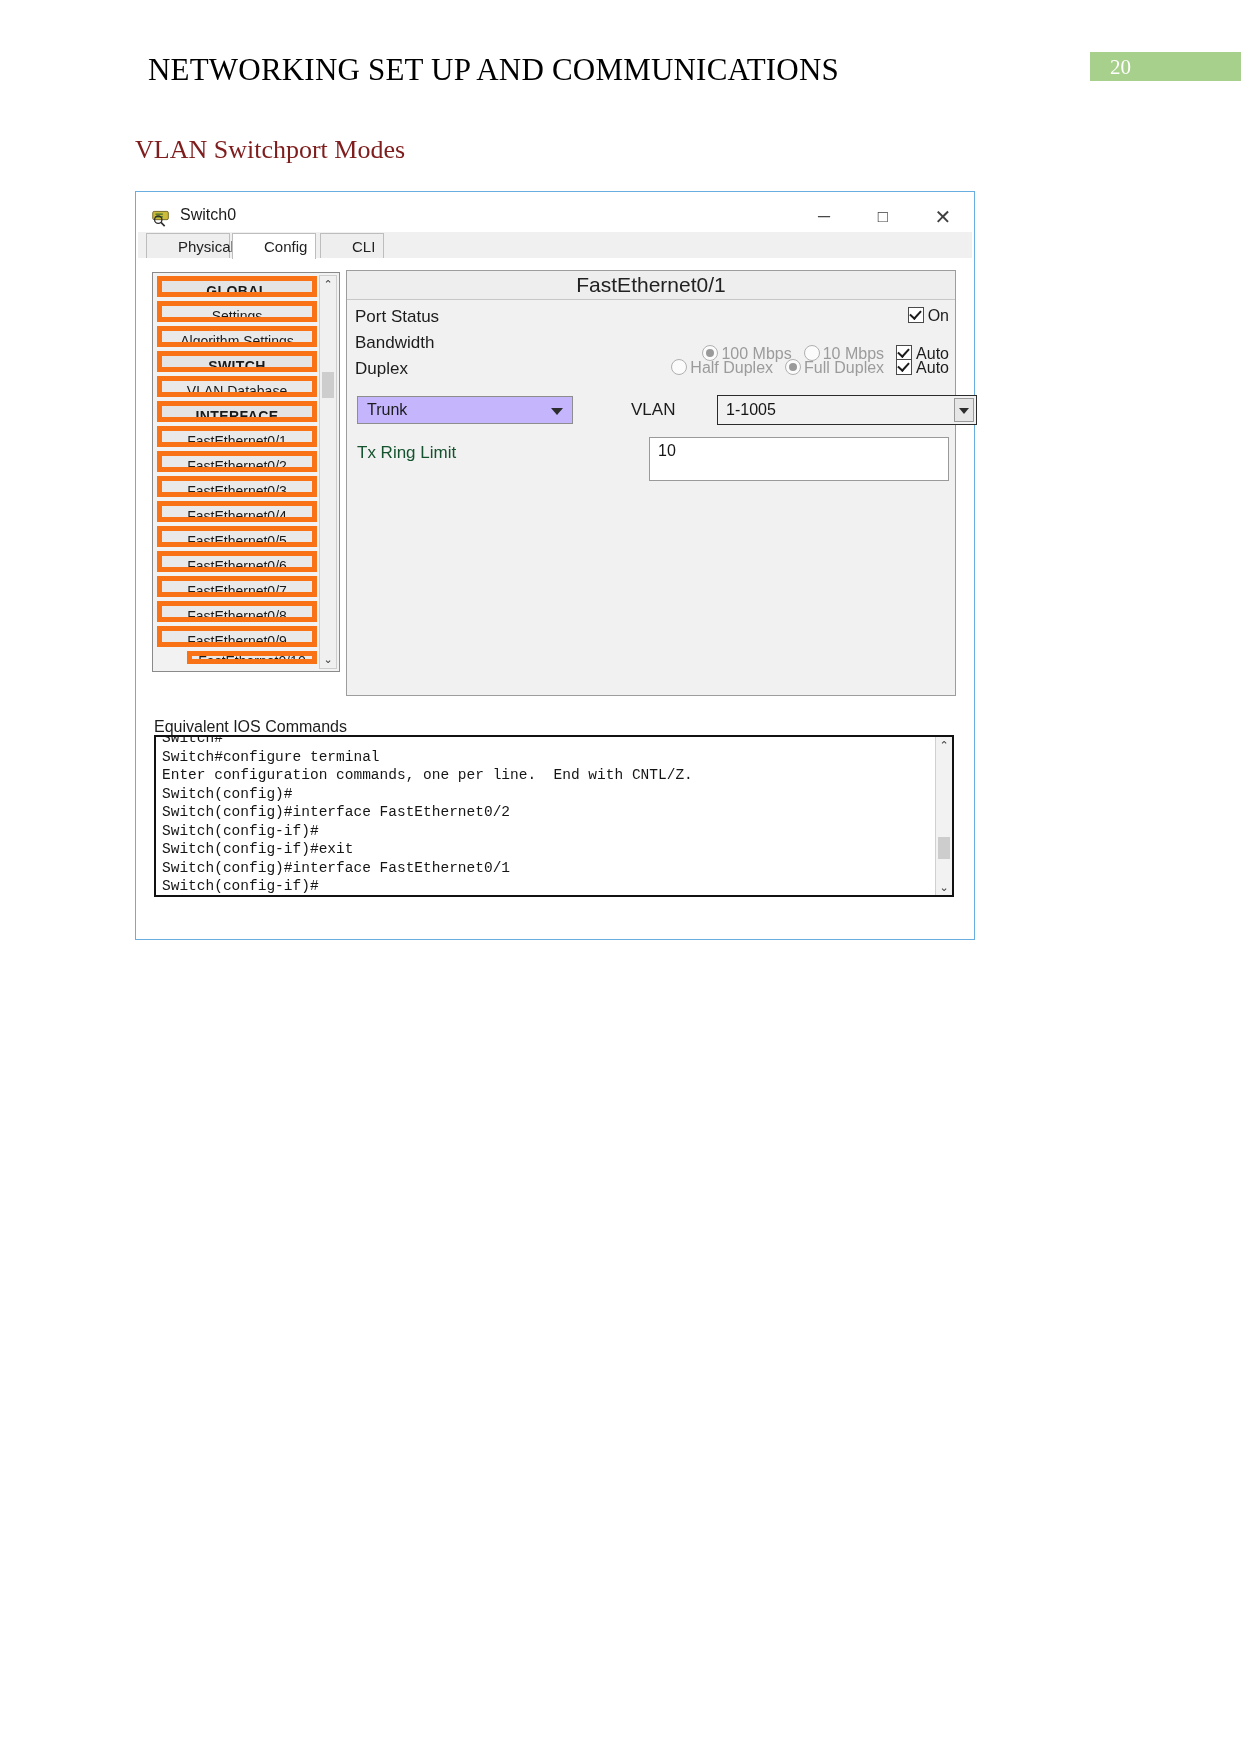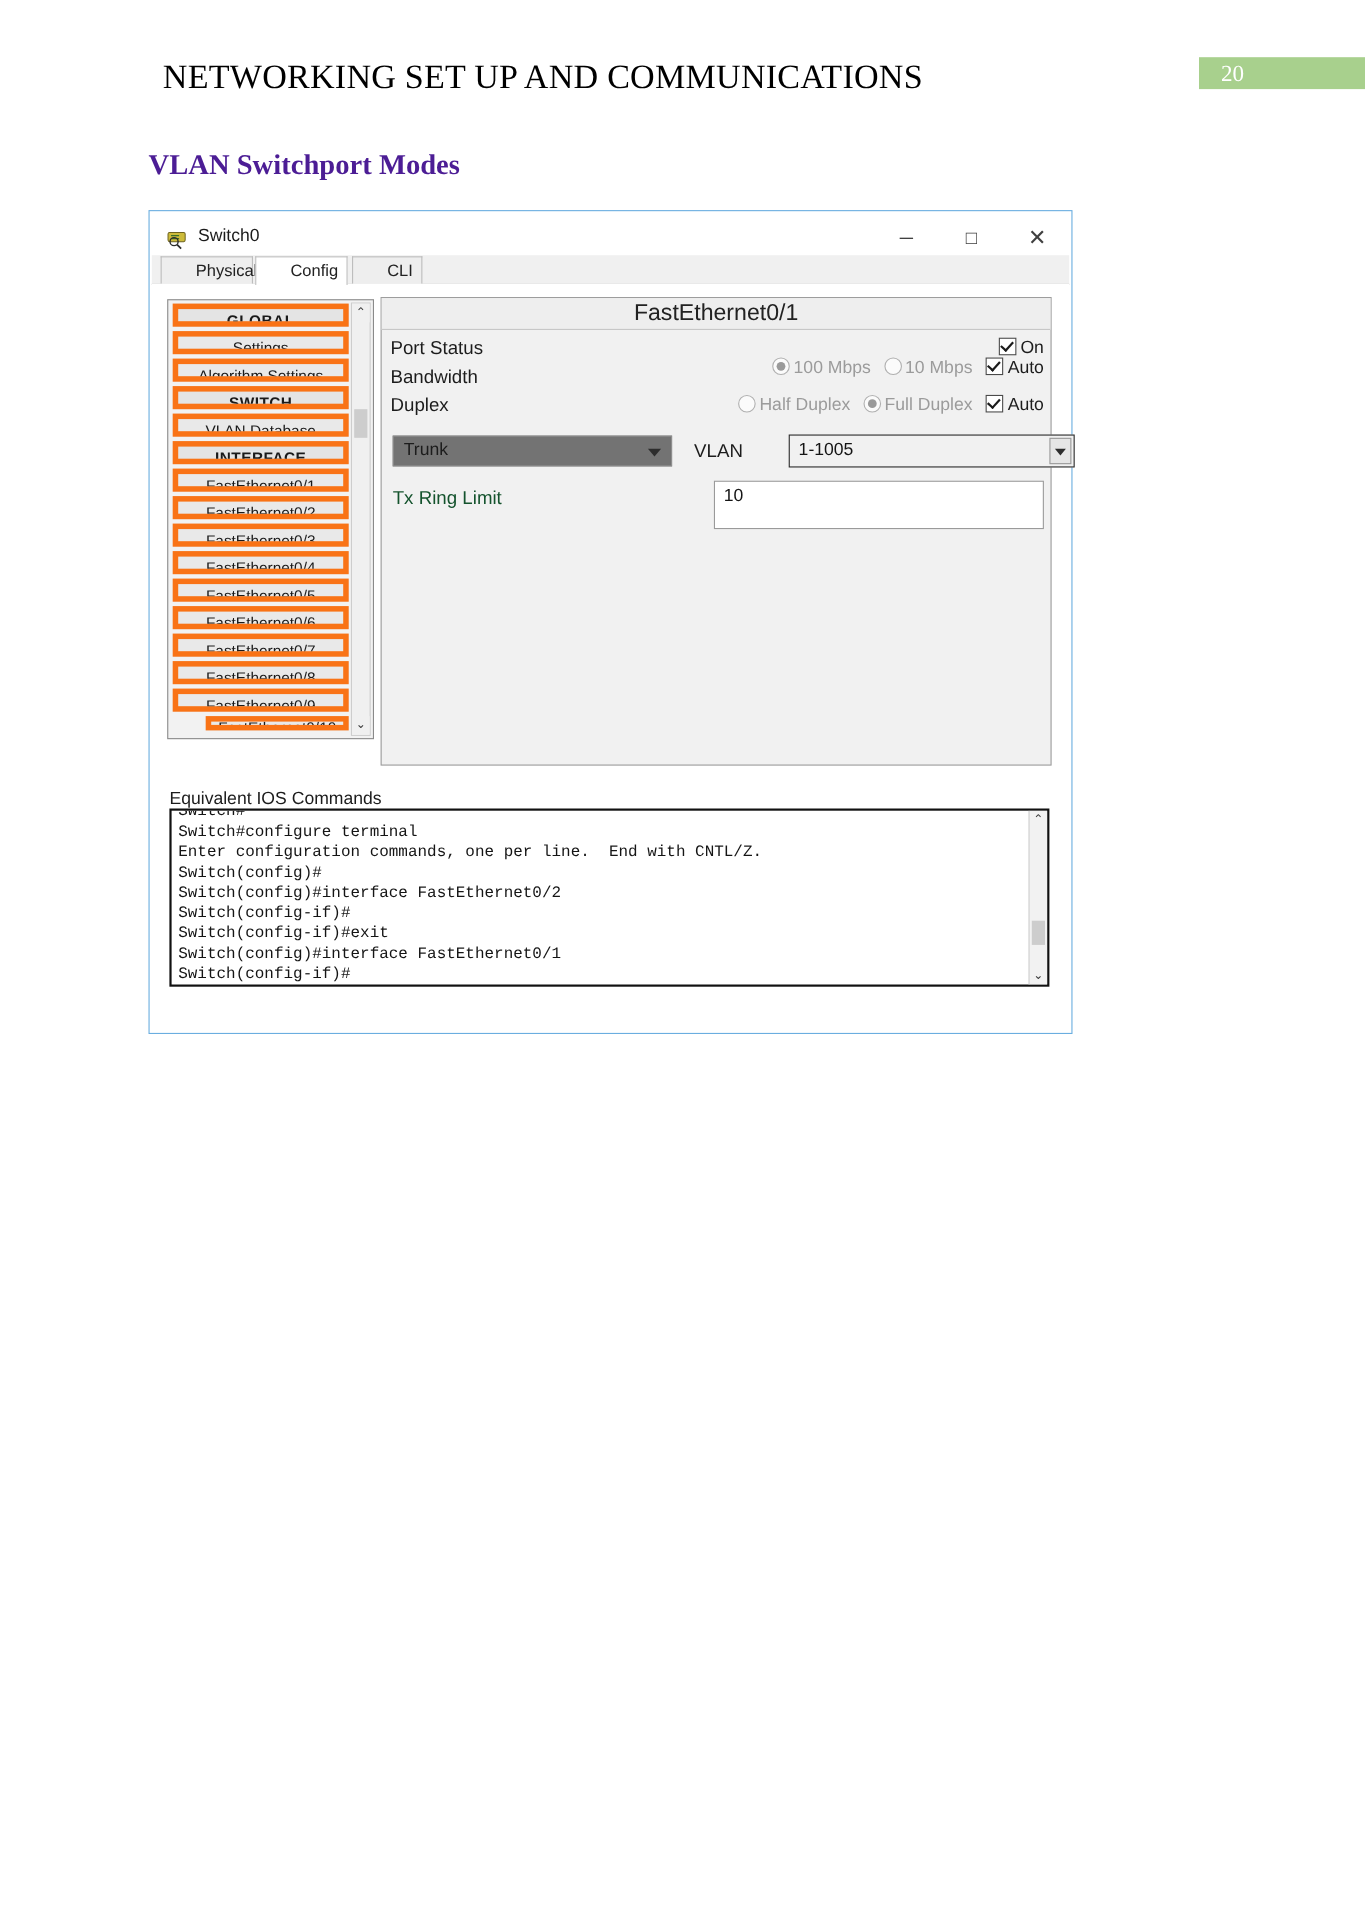"VLAN Switchport Modes" .section-heading { color: #4c1d95 -> #7f1d1d; font-weight: bold -> normal }
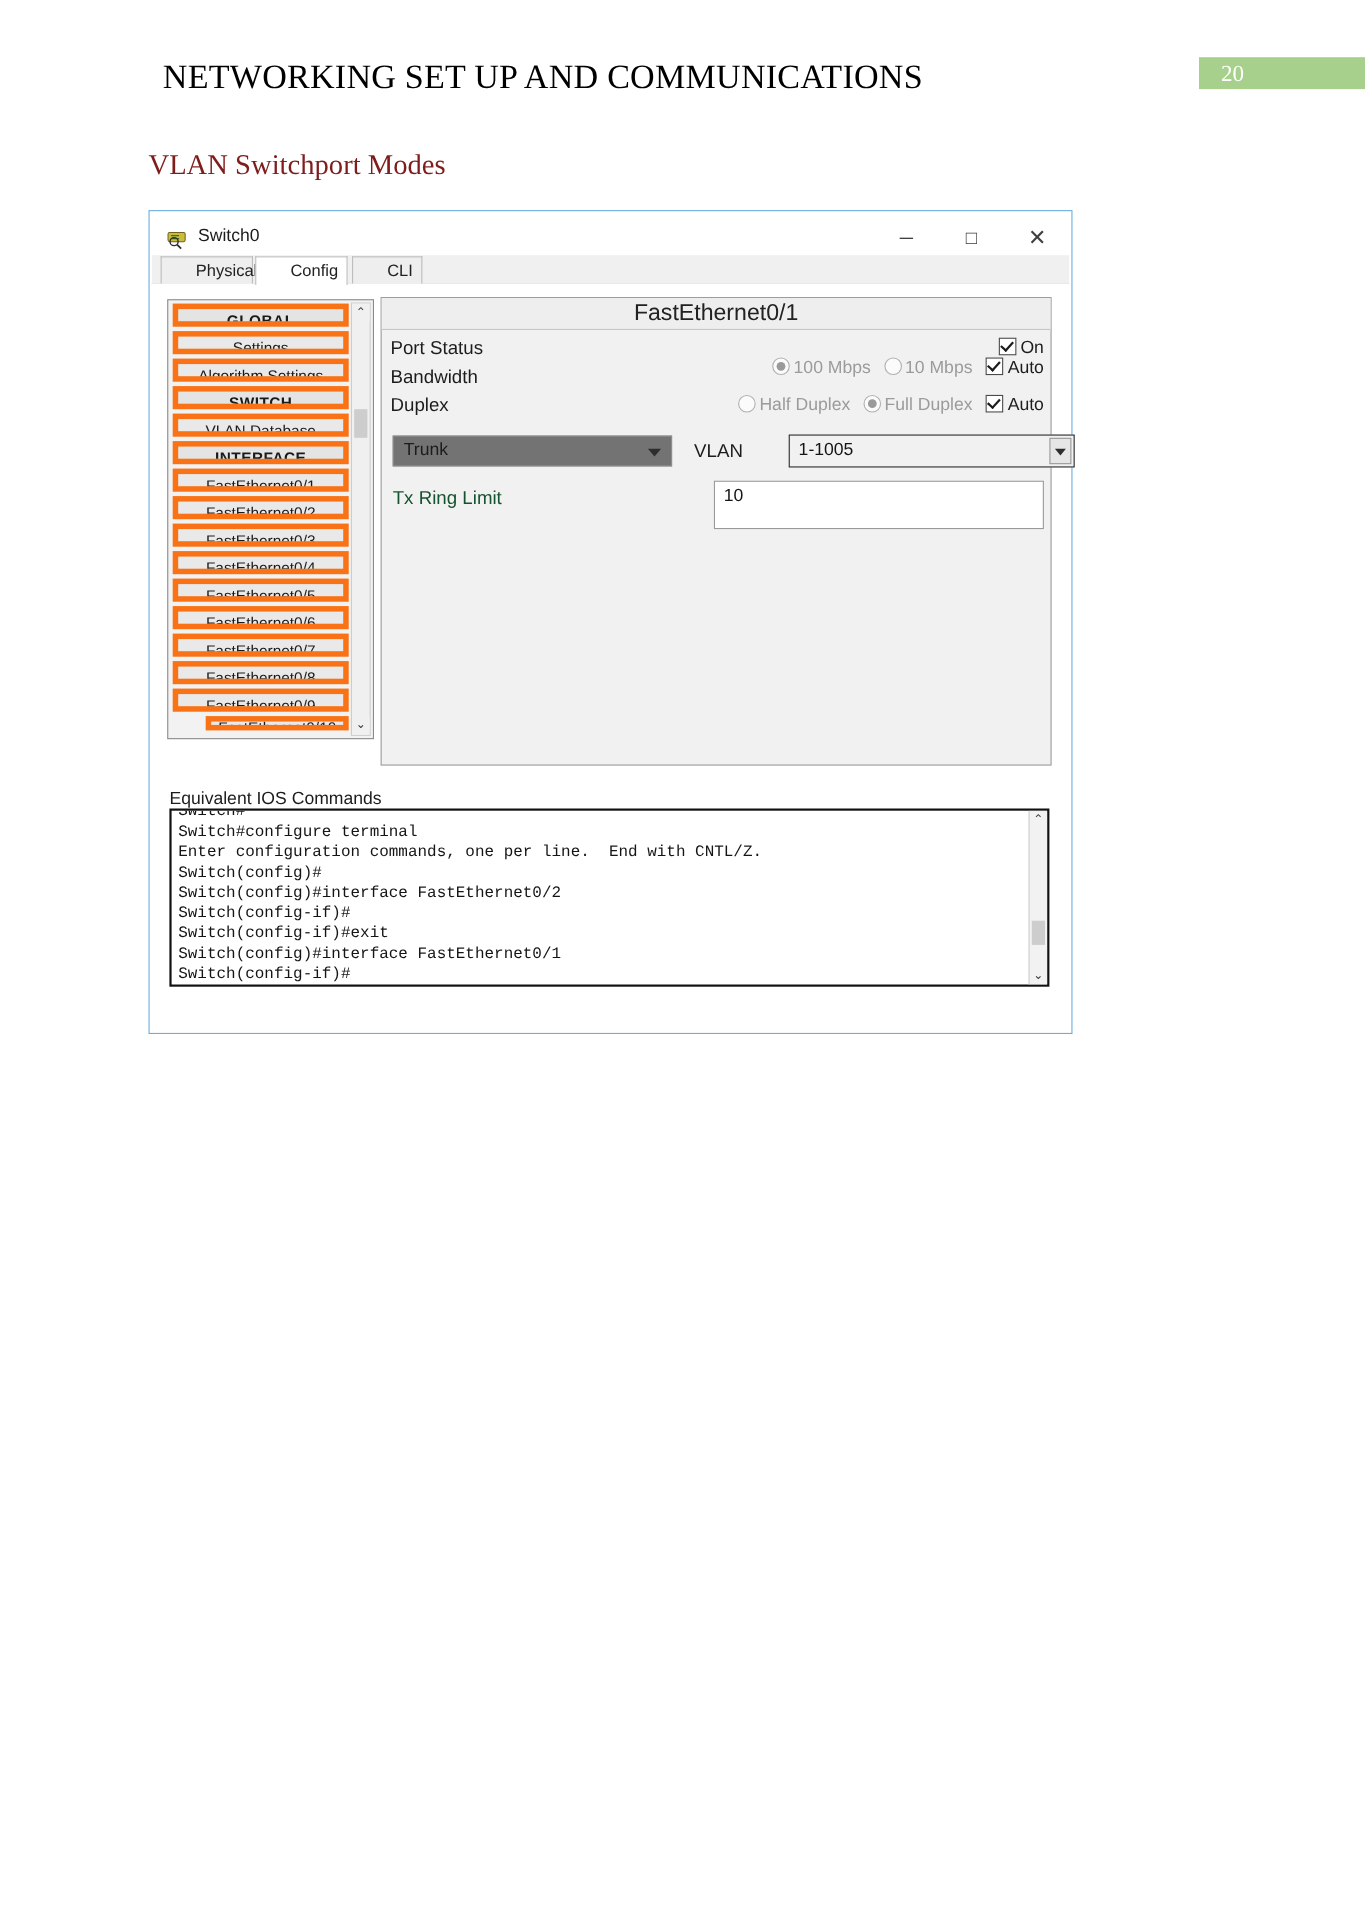"100 Mbps 10 Mbps Auto" .ctl-bw { top: 54px -> 74px }
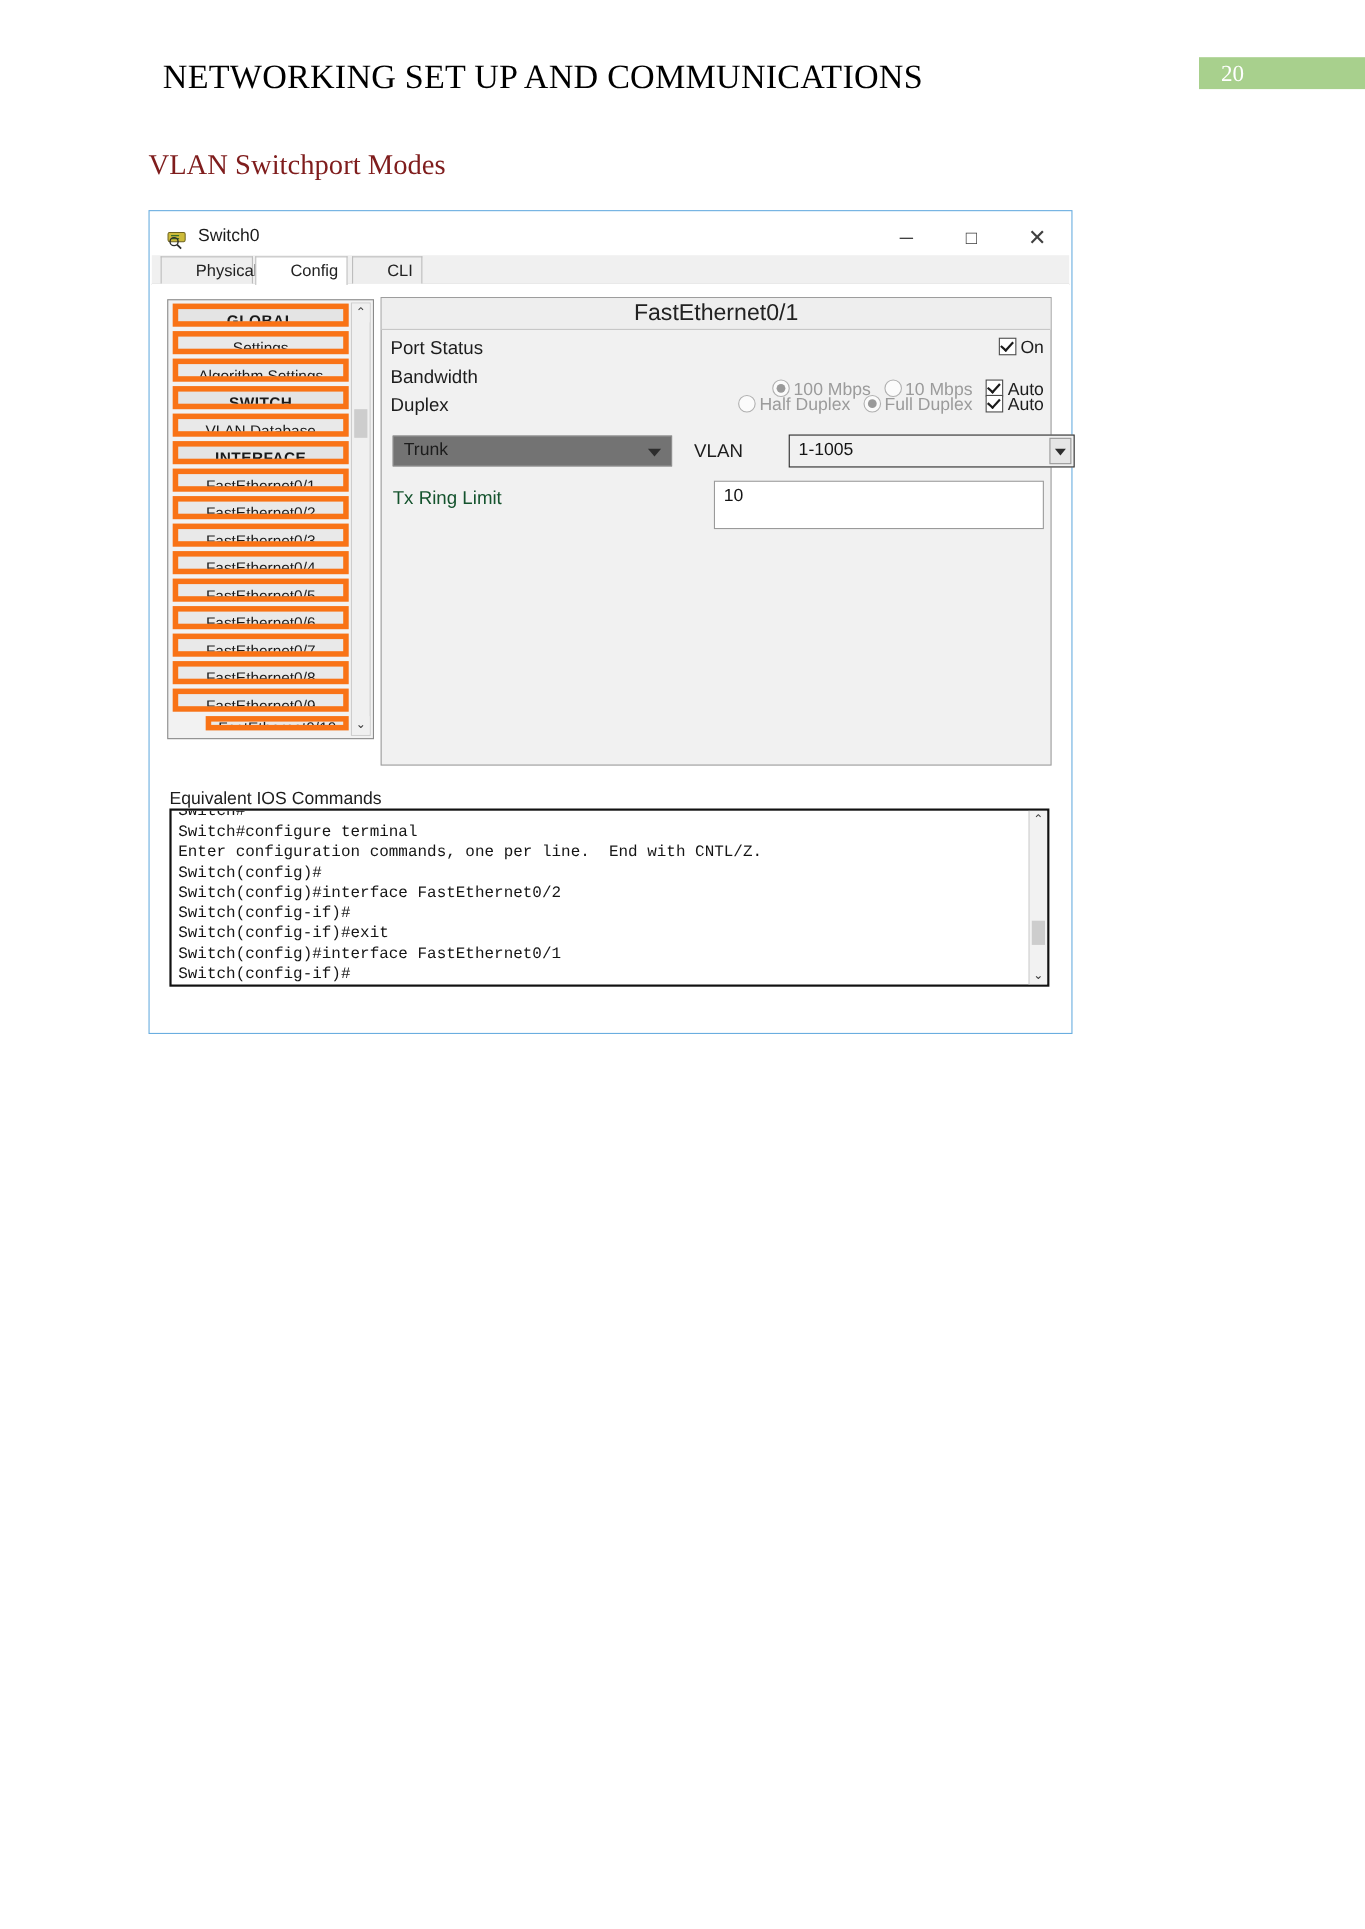"Trunk" .mode-select { background: #737373 -> #c4b5fd; width: 254px -> 216px }
